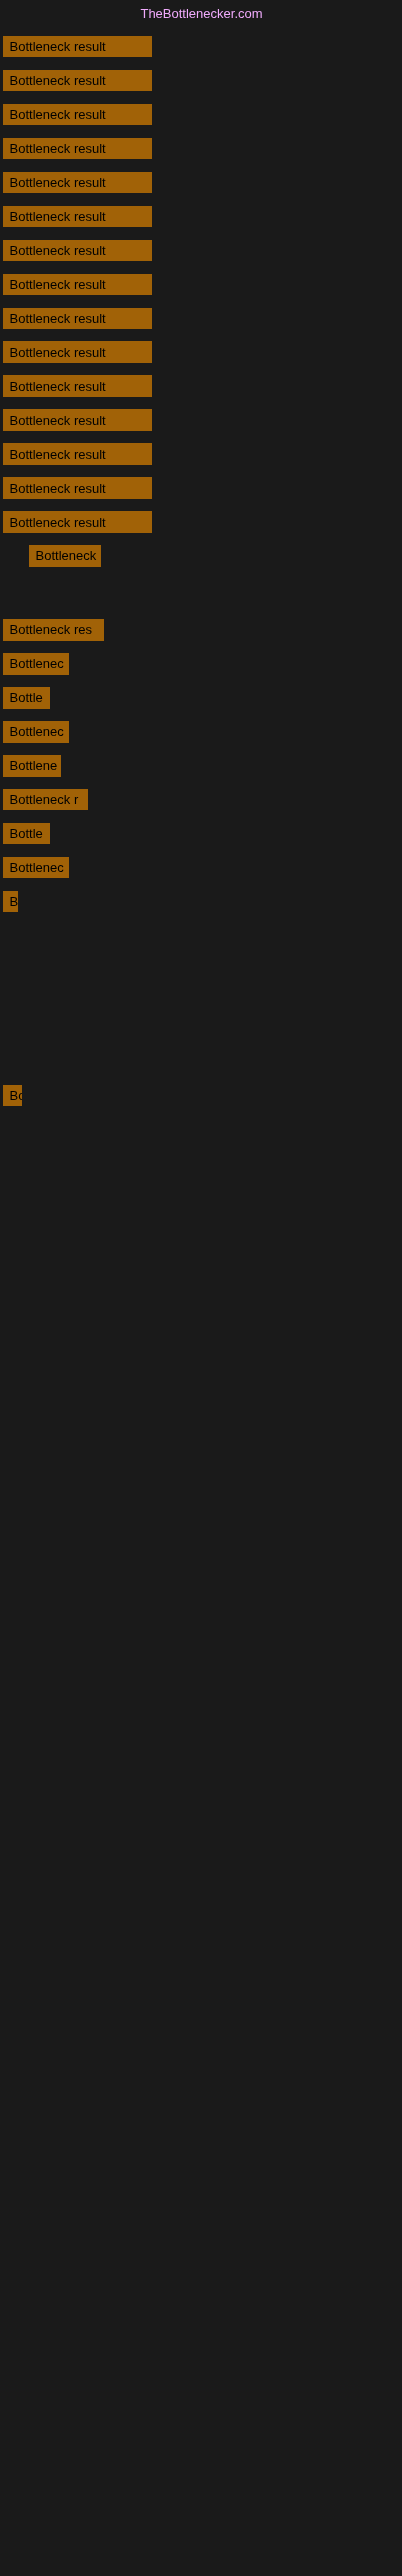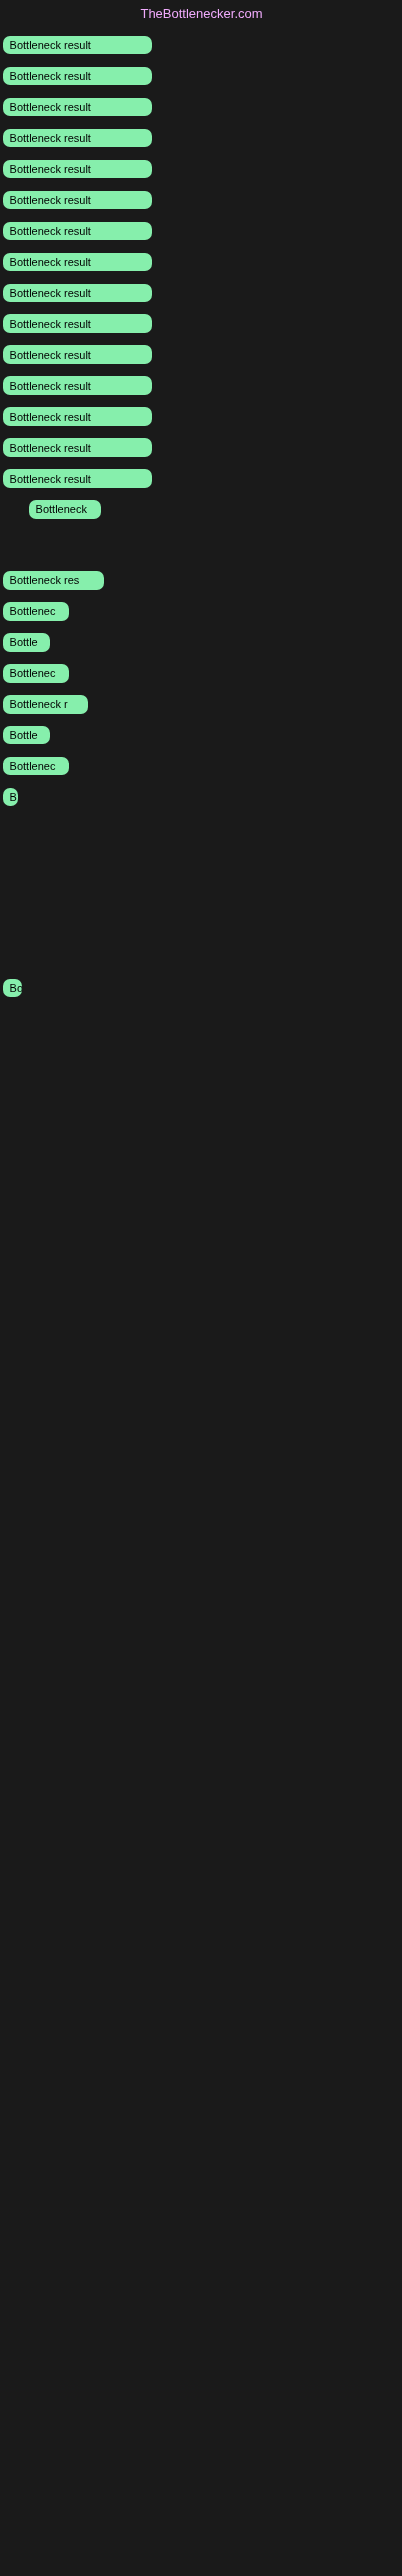"Bottleneck result" .bottleneck-badge { background-color: #86efac -> #a16207; border-radius: 7px -> 0; font-size: 11px -> 13px }
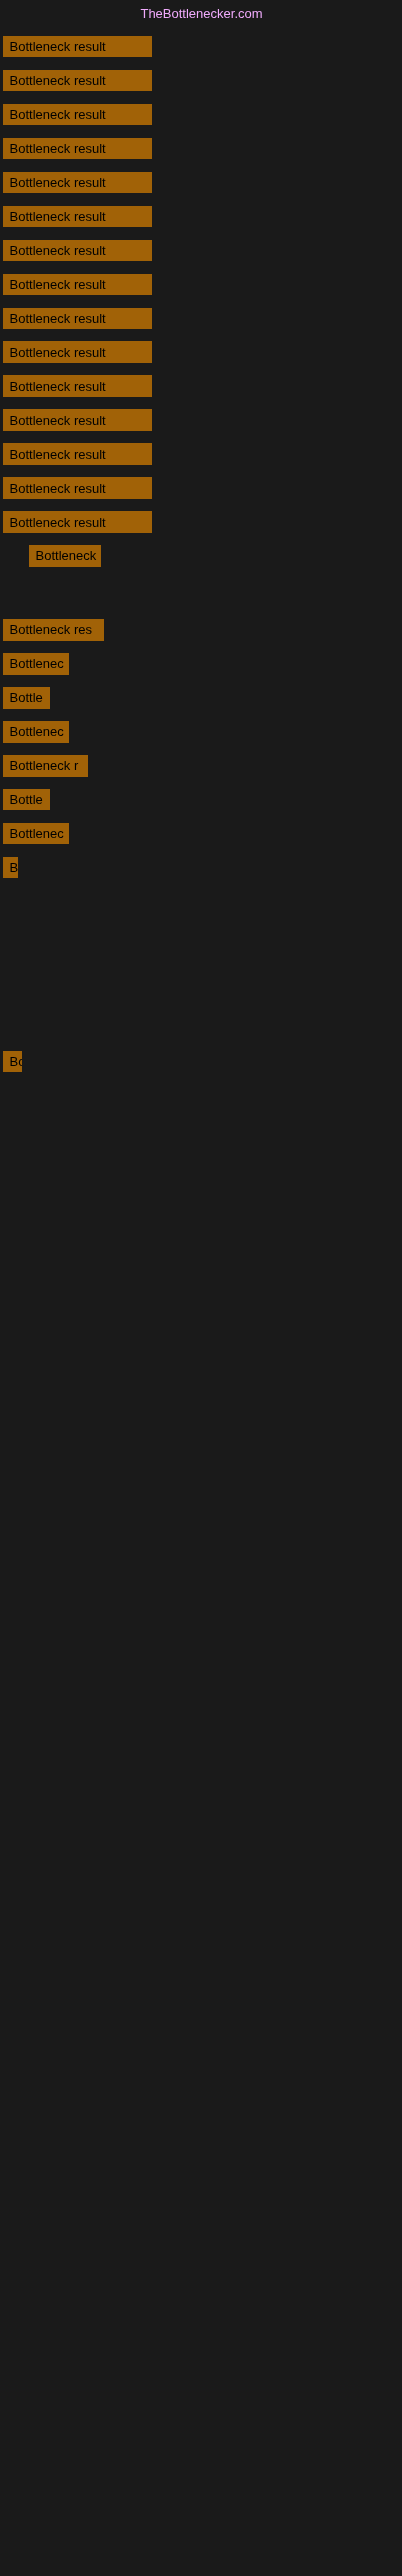"Bottlene" div.row { html: none -> <div><span>Bottlene</span></div> }
